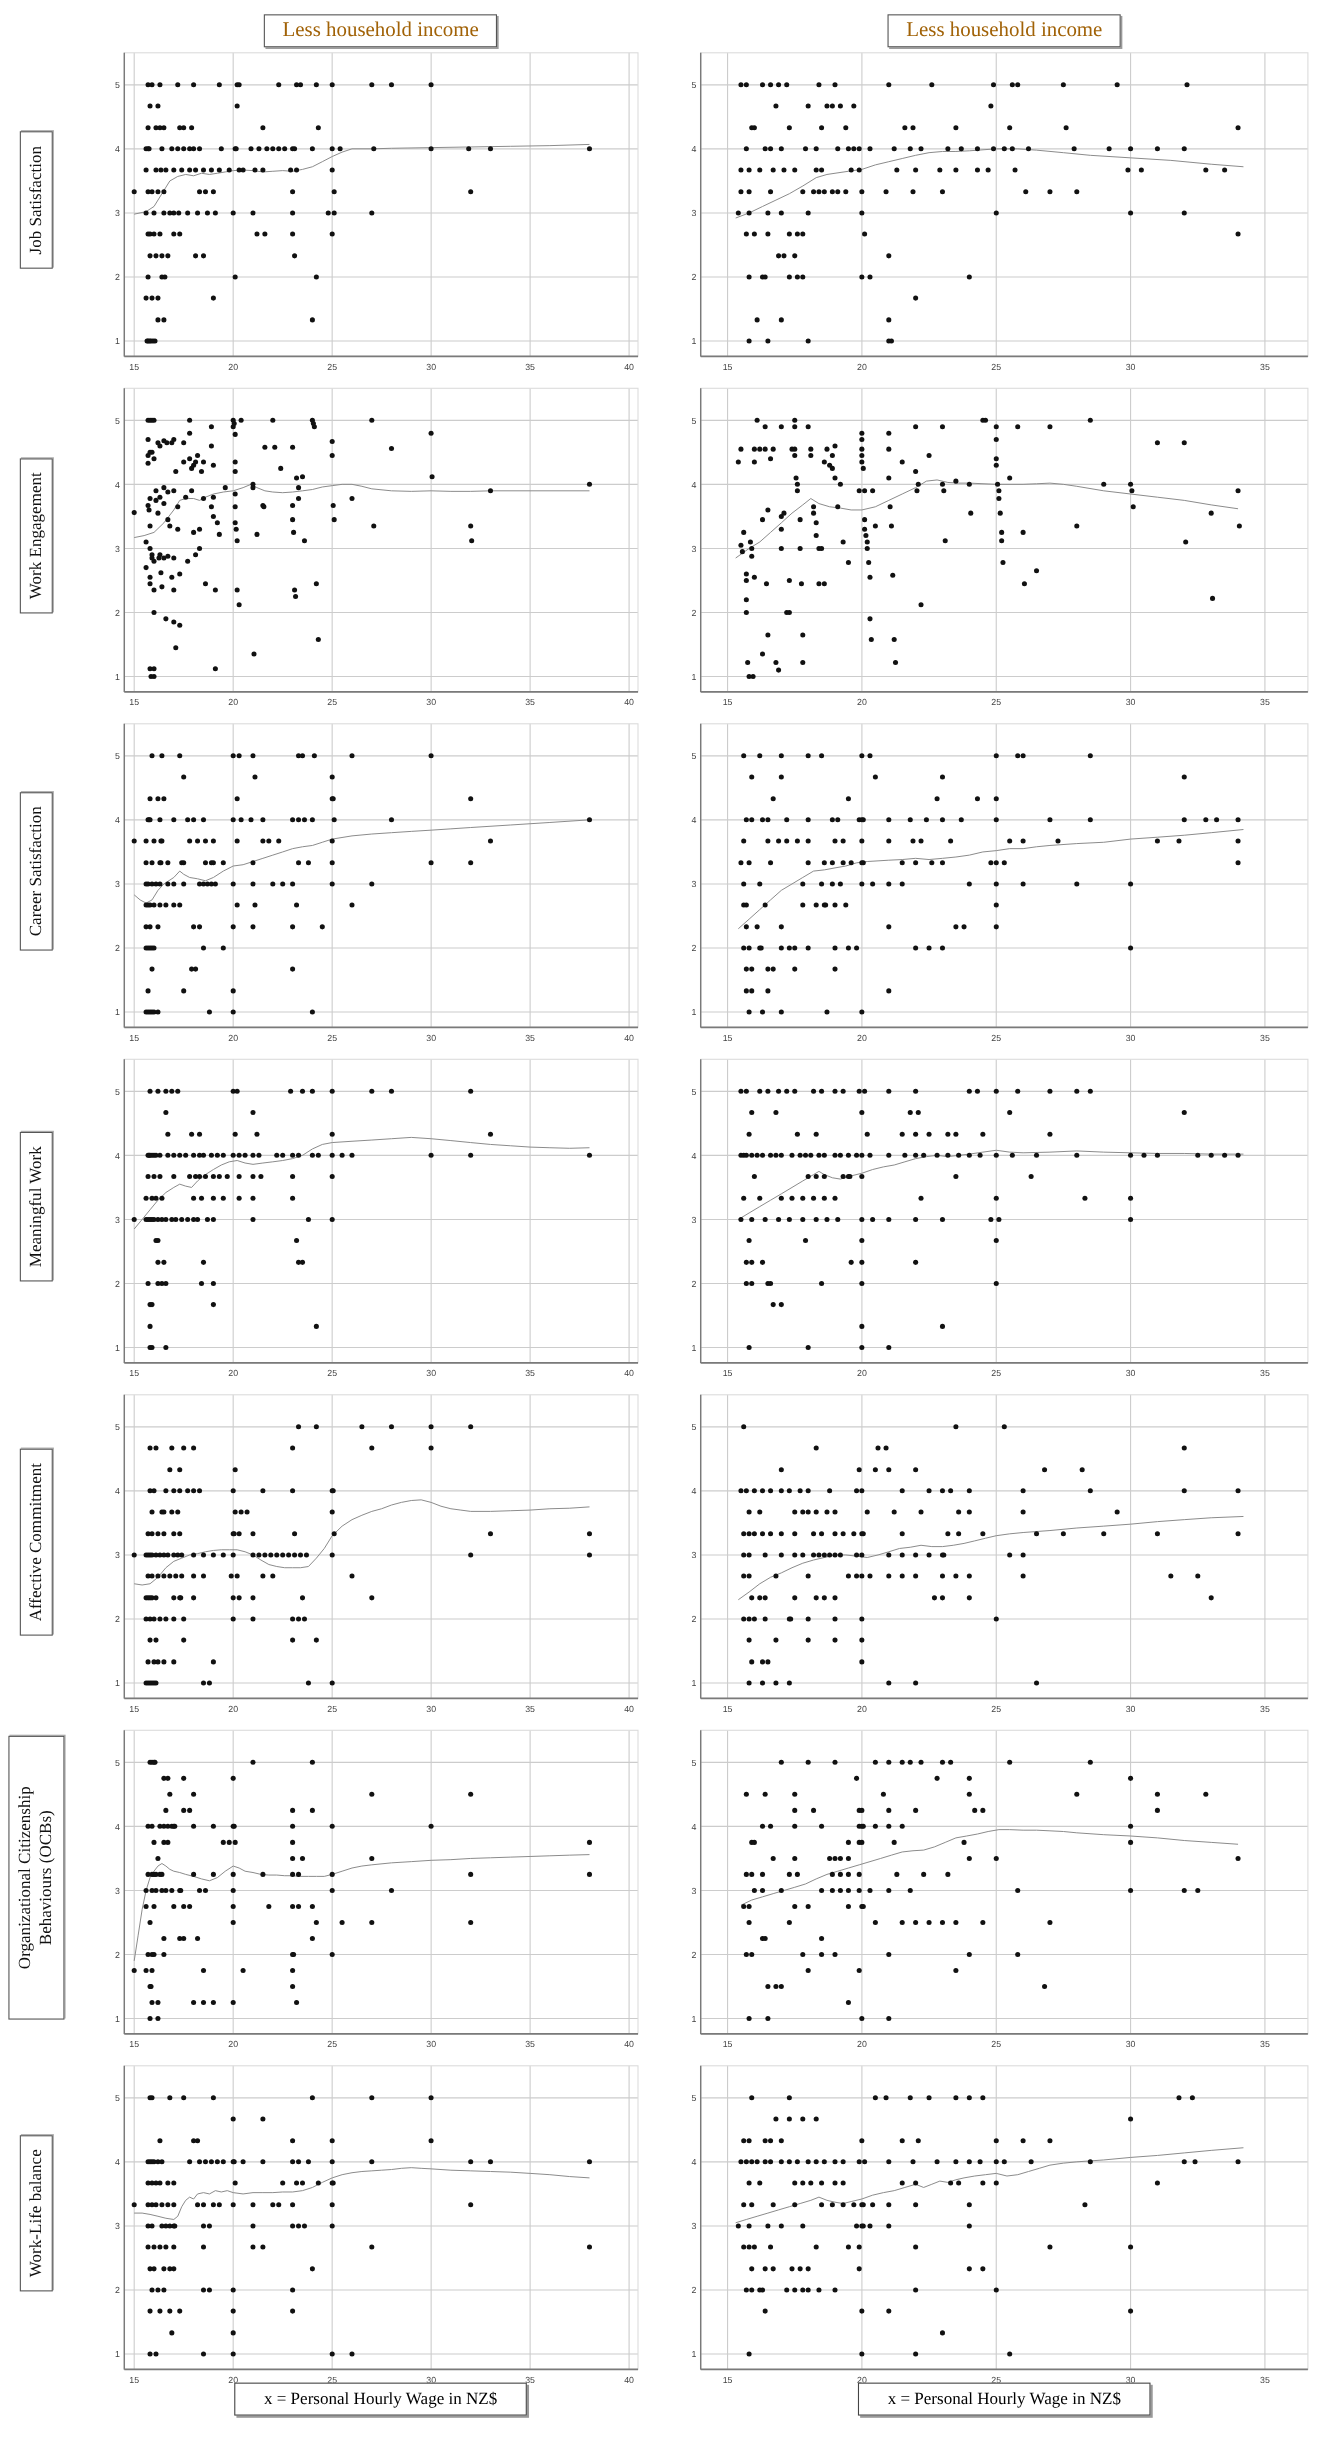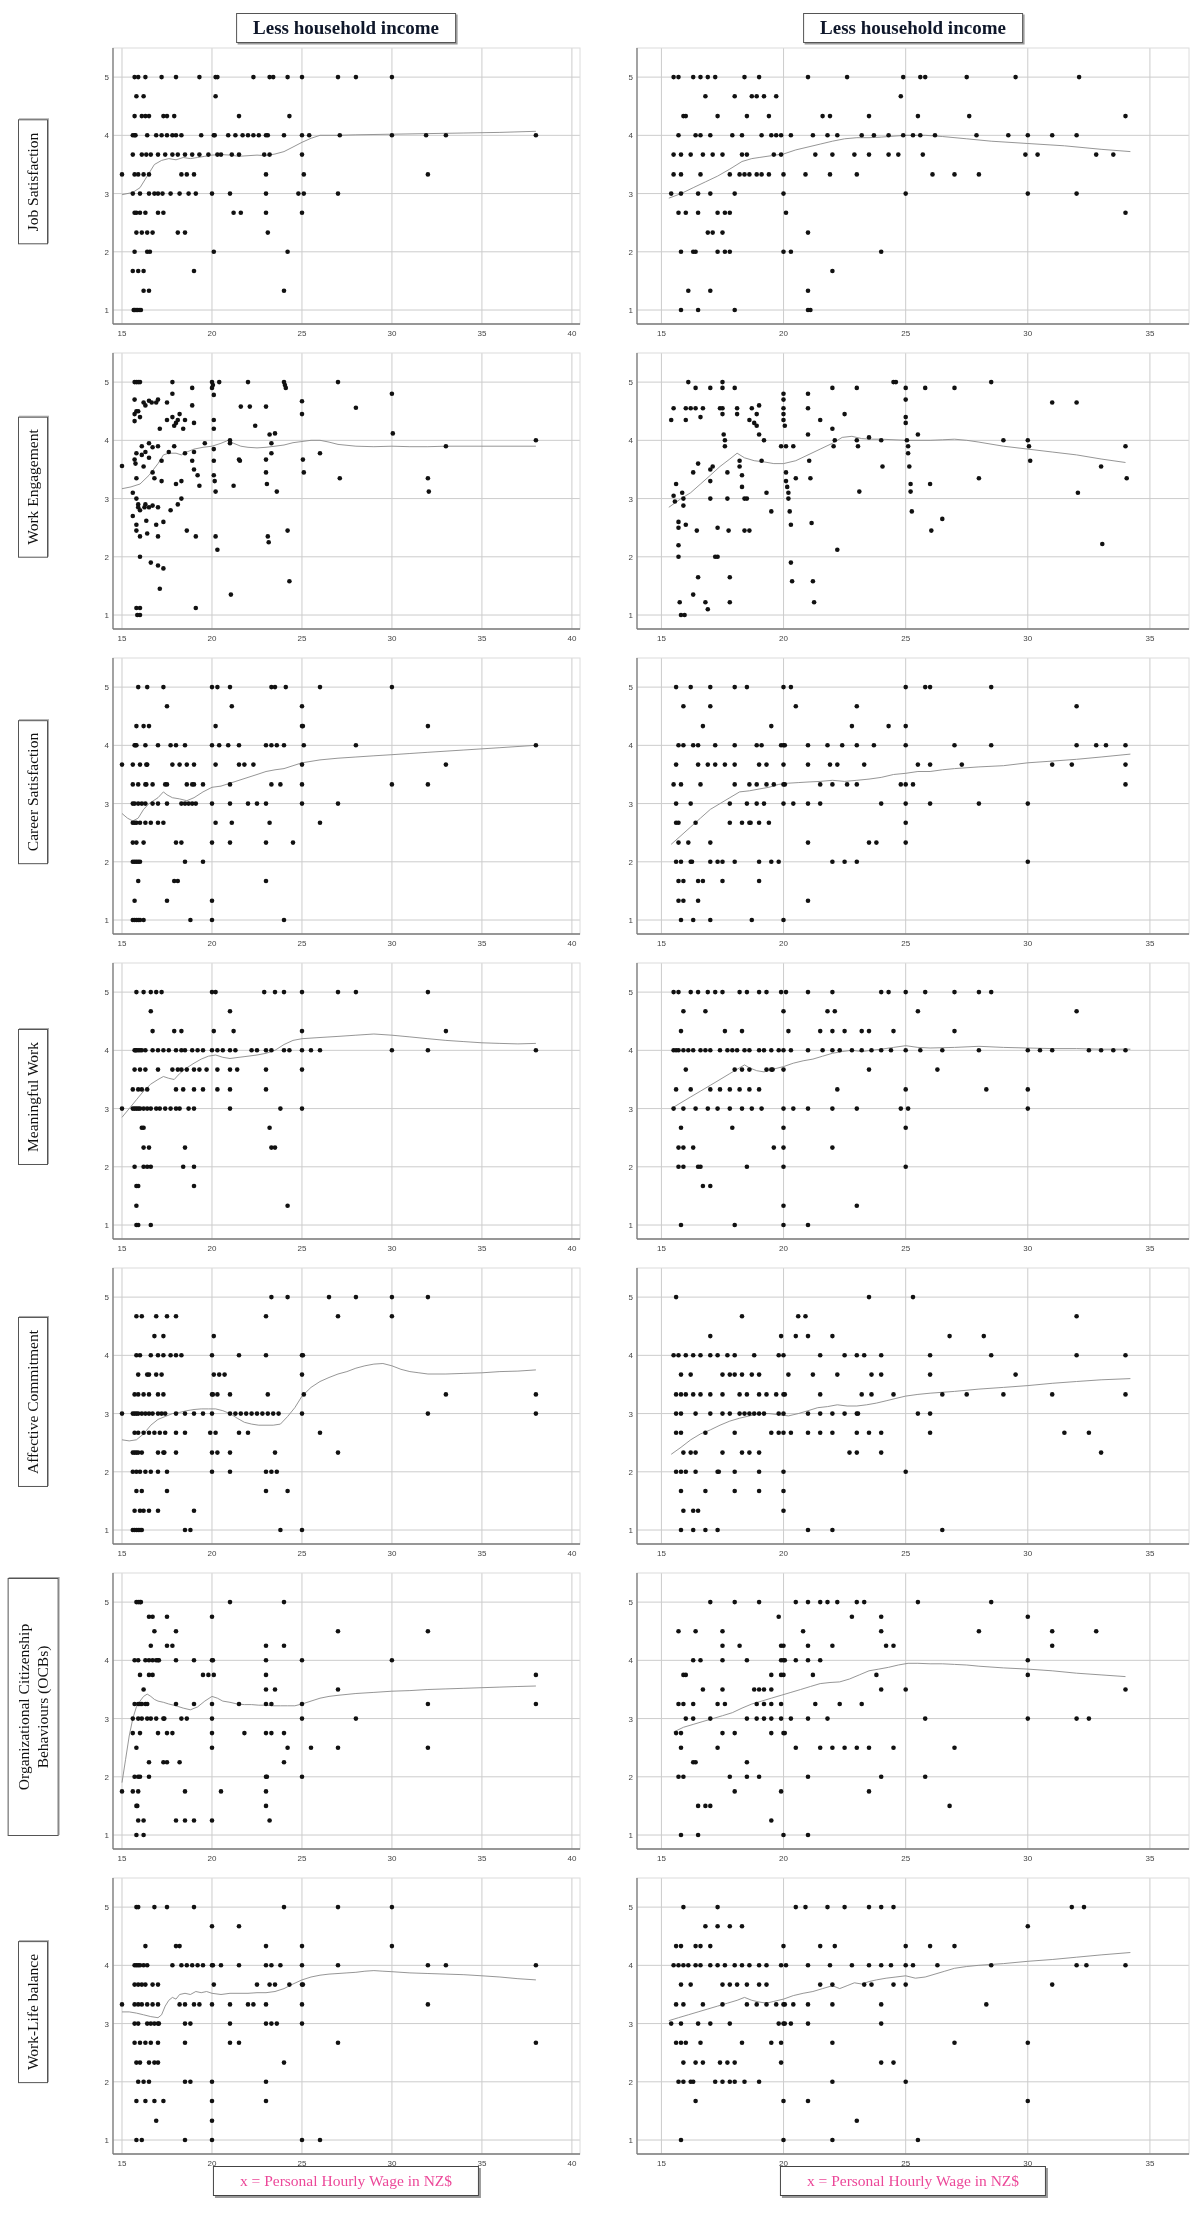"Less household income" .col-header { color: #0f172a -> #a16207; font-weight: bold -> normal }
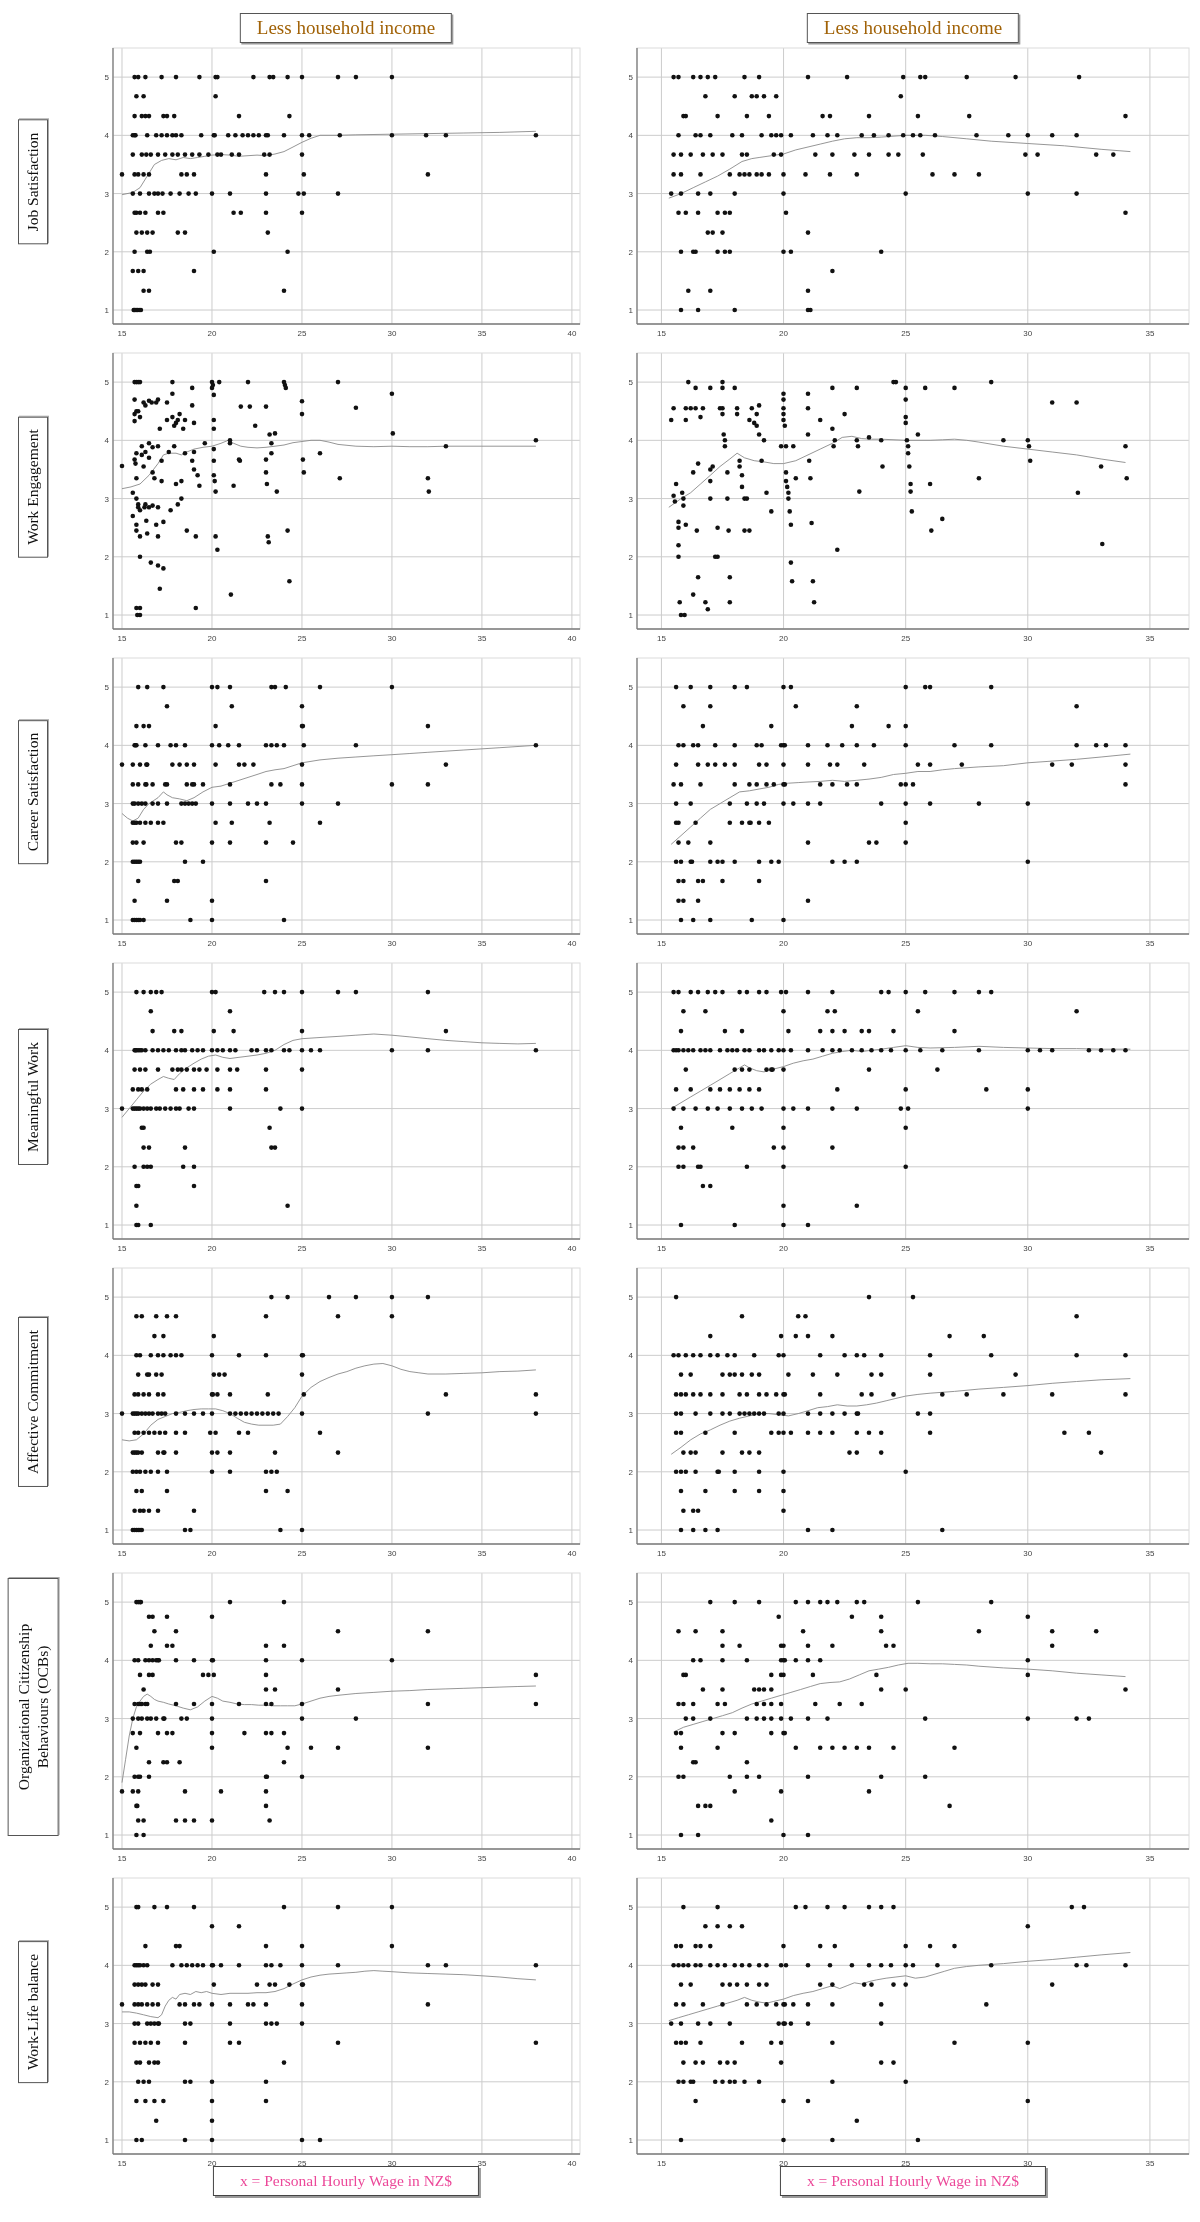"x = Personal Hourly Wage" .caption { color: #ec4899 -> #000000 }
